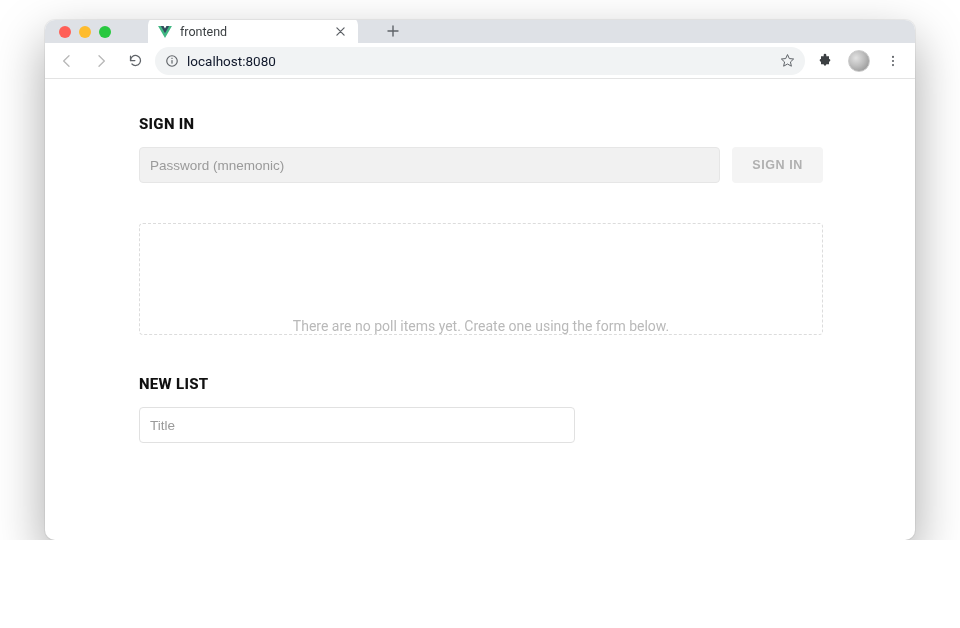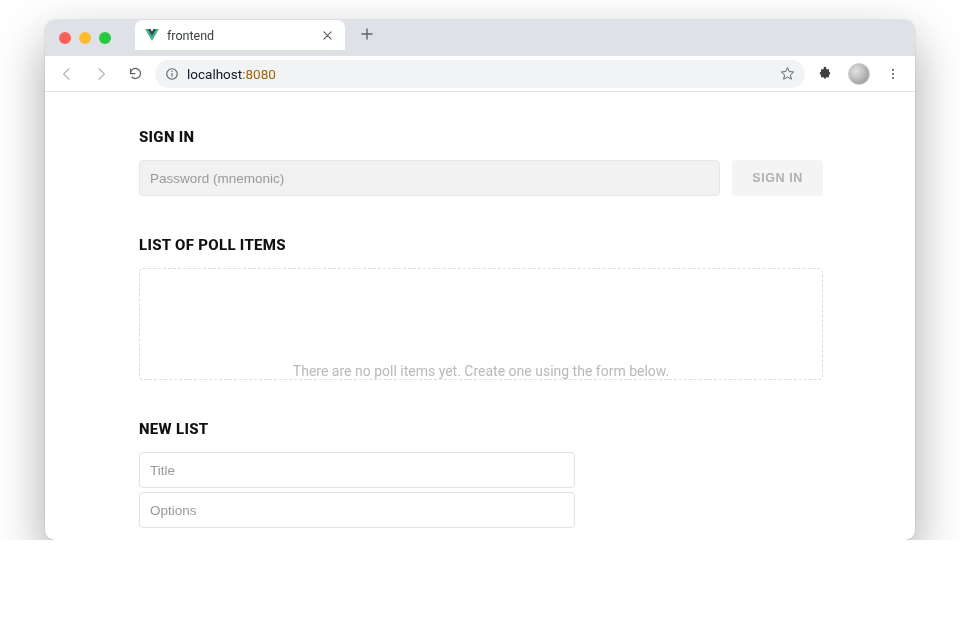"frontend" .tab-strip { align-items: flex-start -> center; gap: none -> 13px; height: 36px -> 23px }
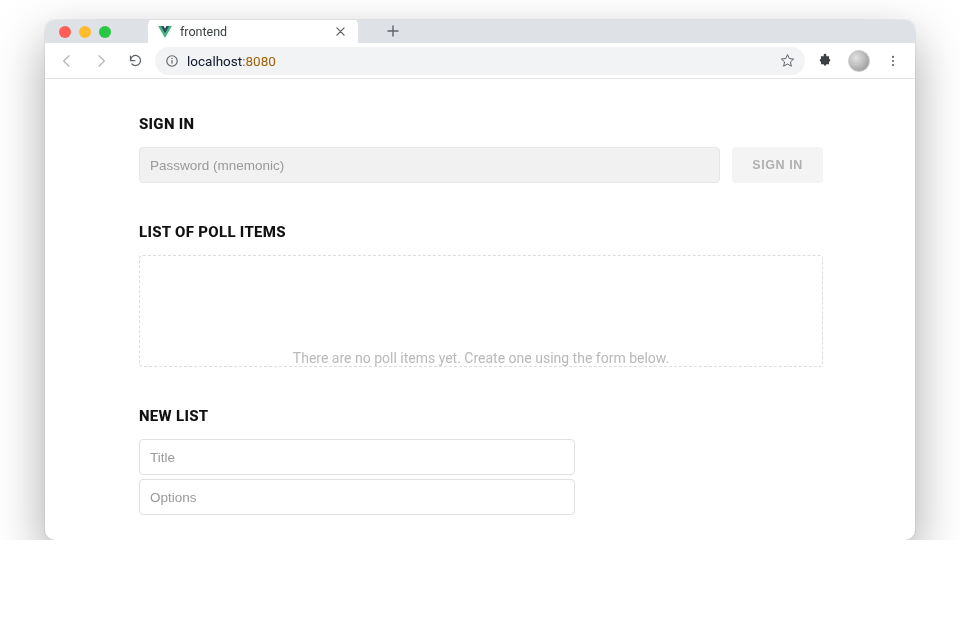":8080" .url-port { color: #a16207 -> #0f172a }
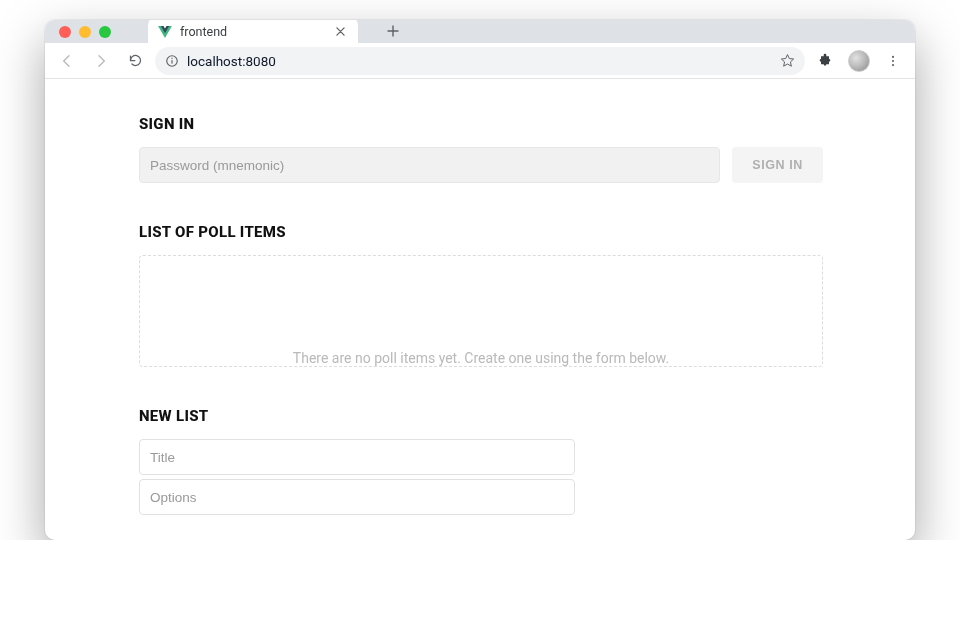"LIST OF POLL ITEMS" div.section-title { html: <div>LIST OF POLL ITEMS</div> -> none }
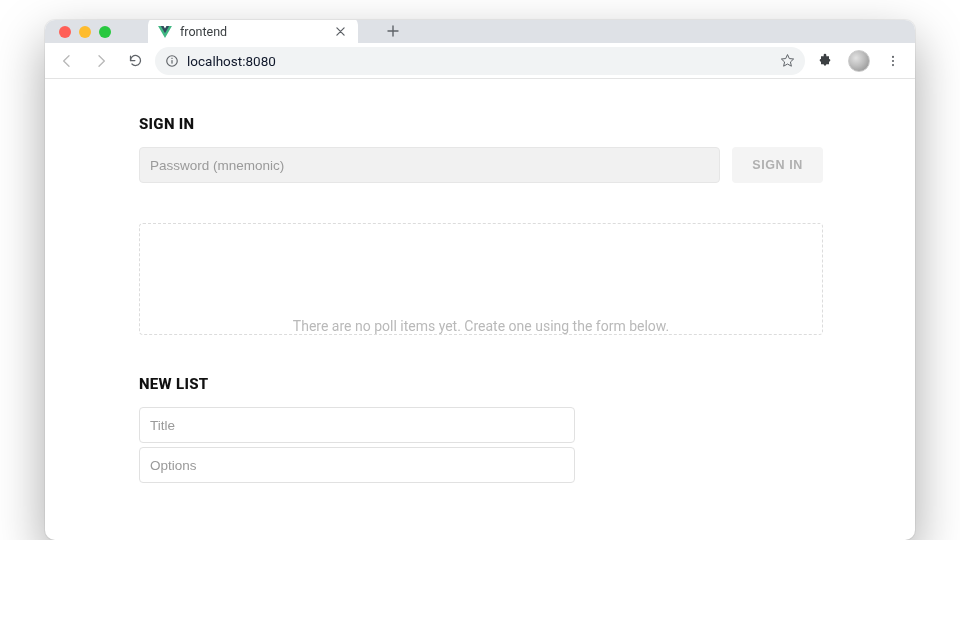"Title" .newpoll-inputs { gap: 4px -> 17px }
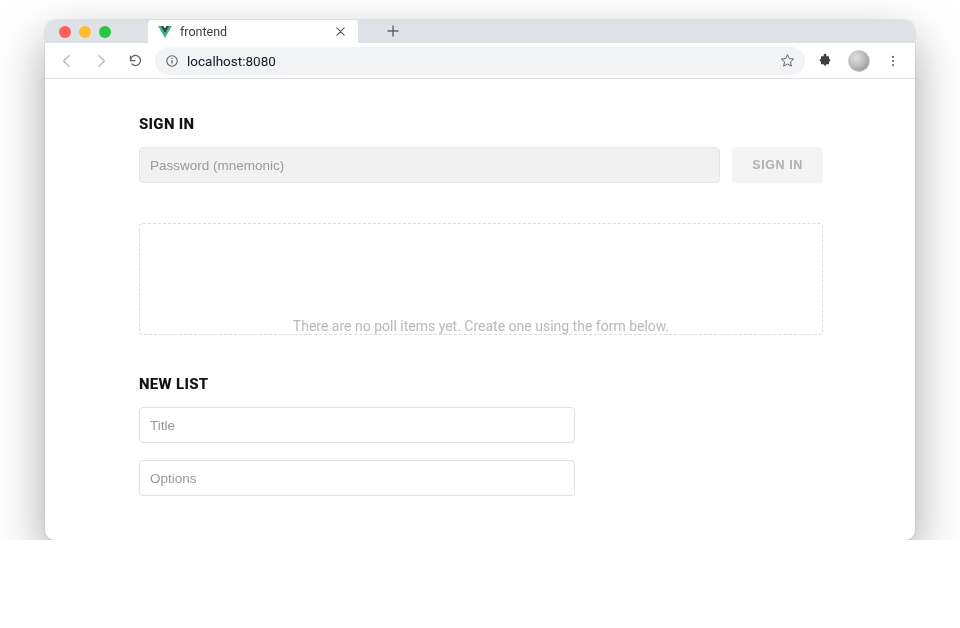"Options" input.text-input { html: <input> -> none }
